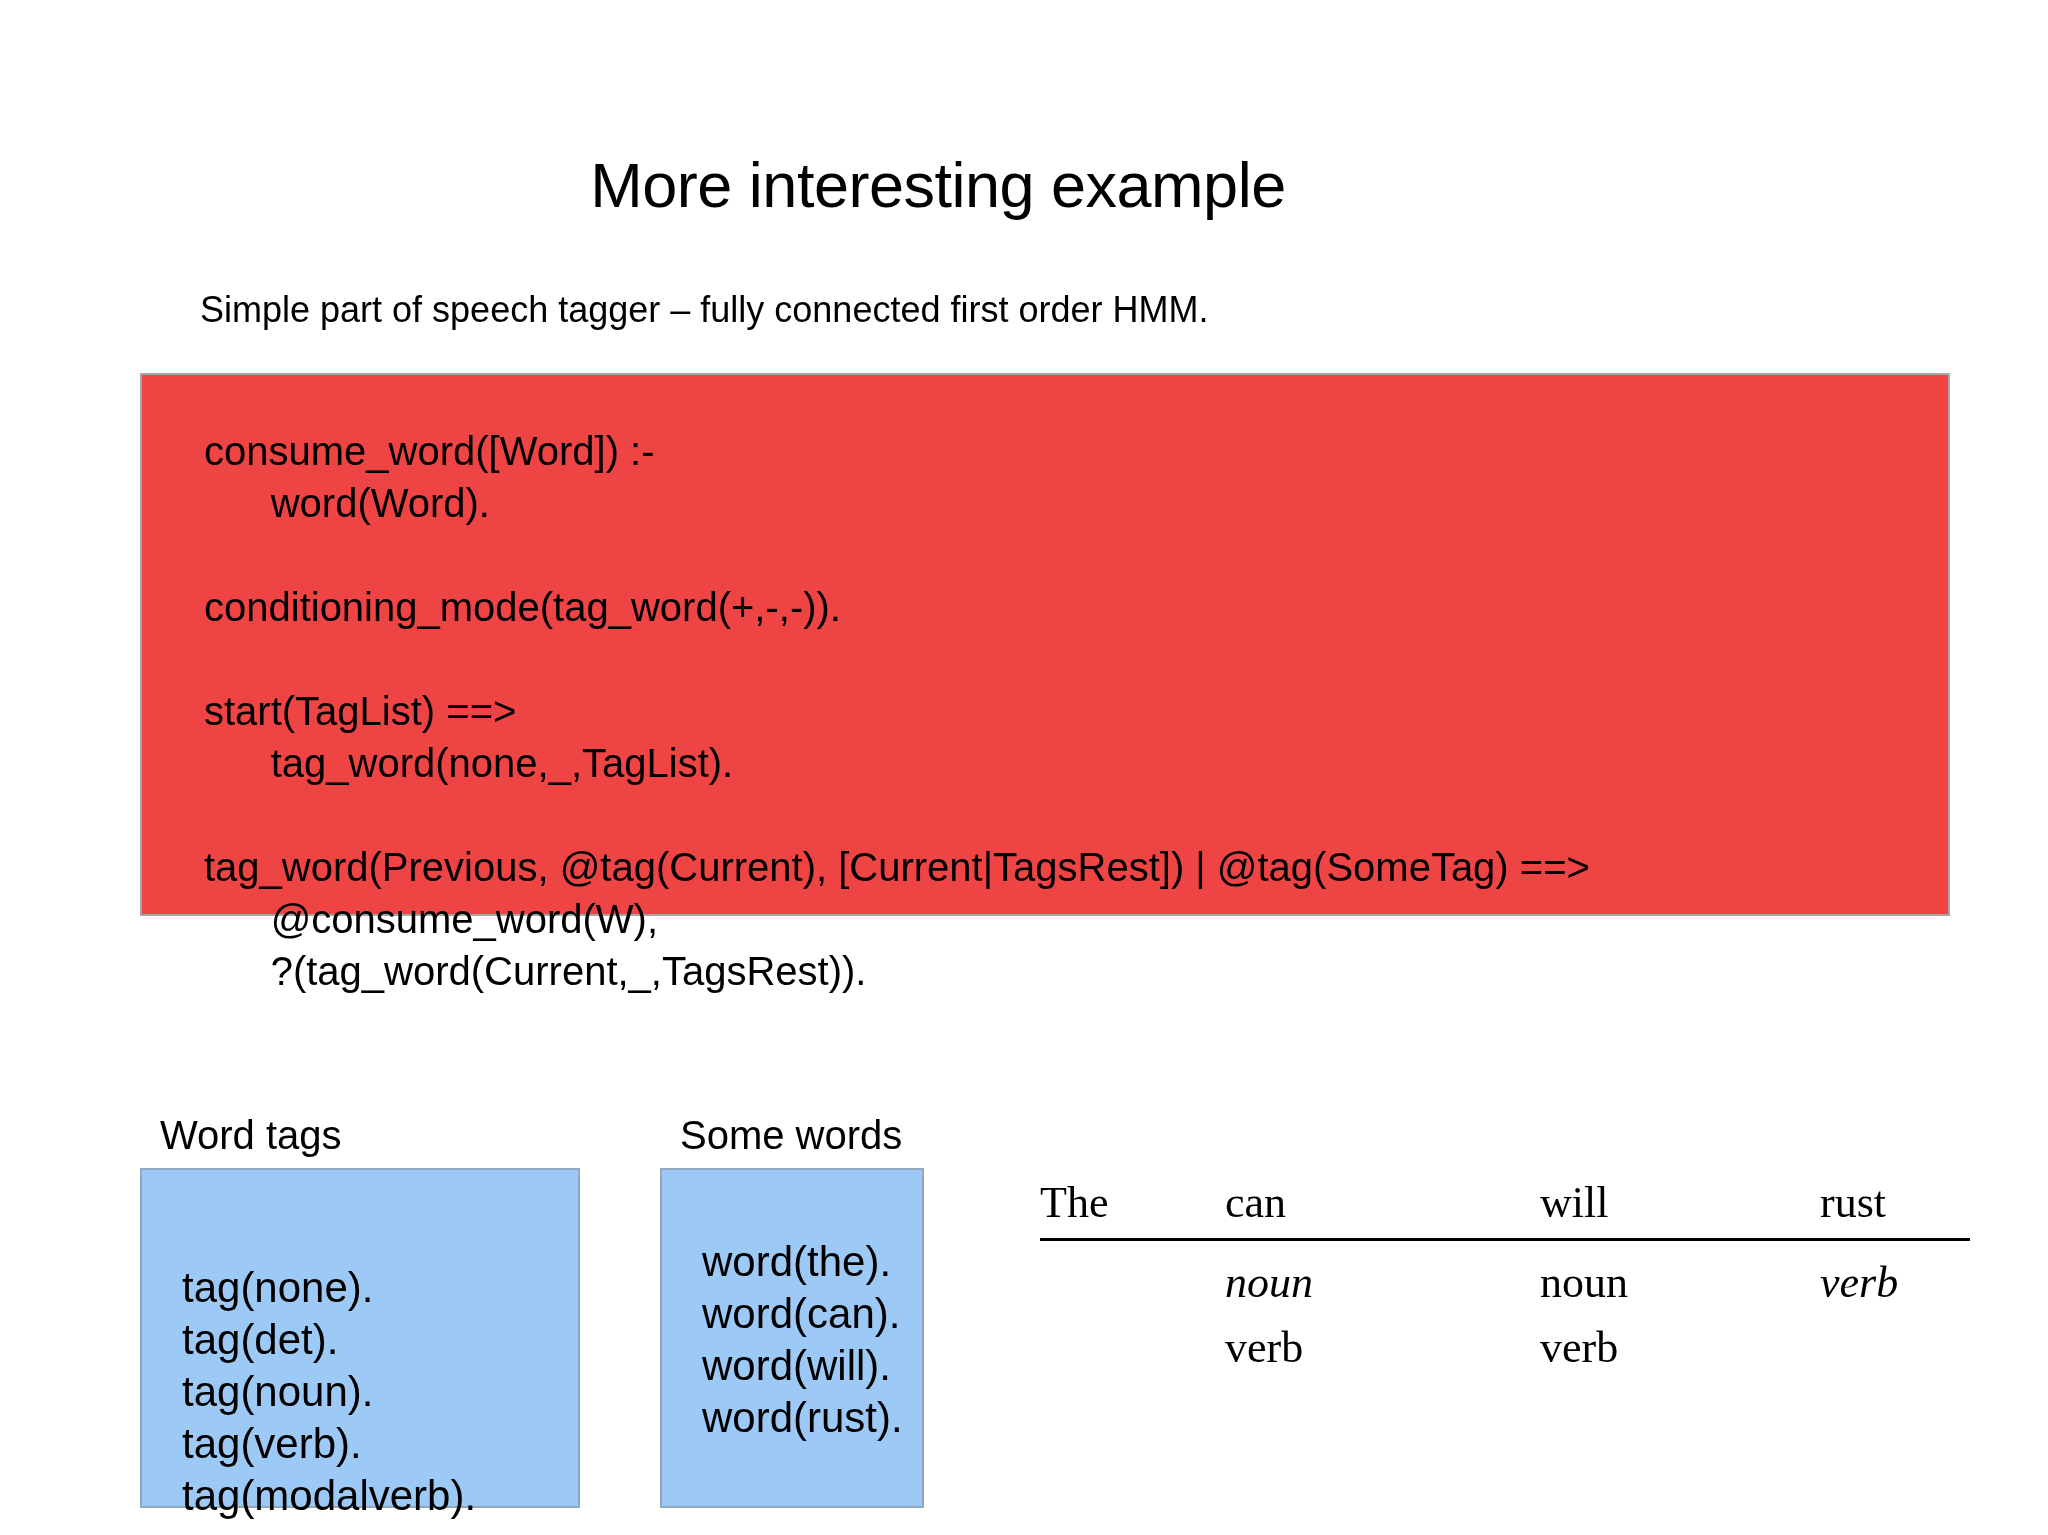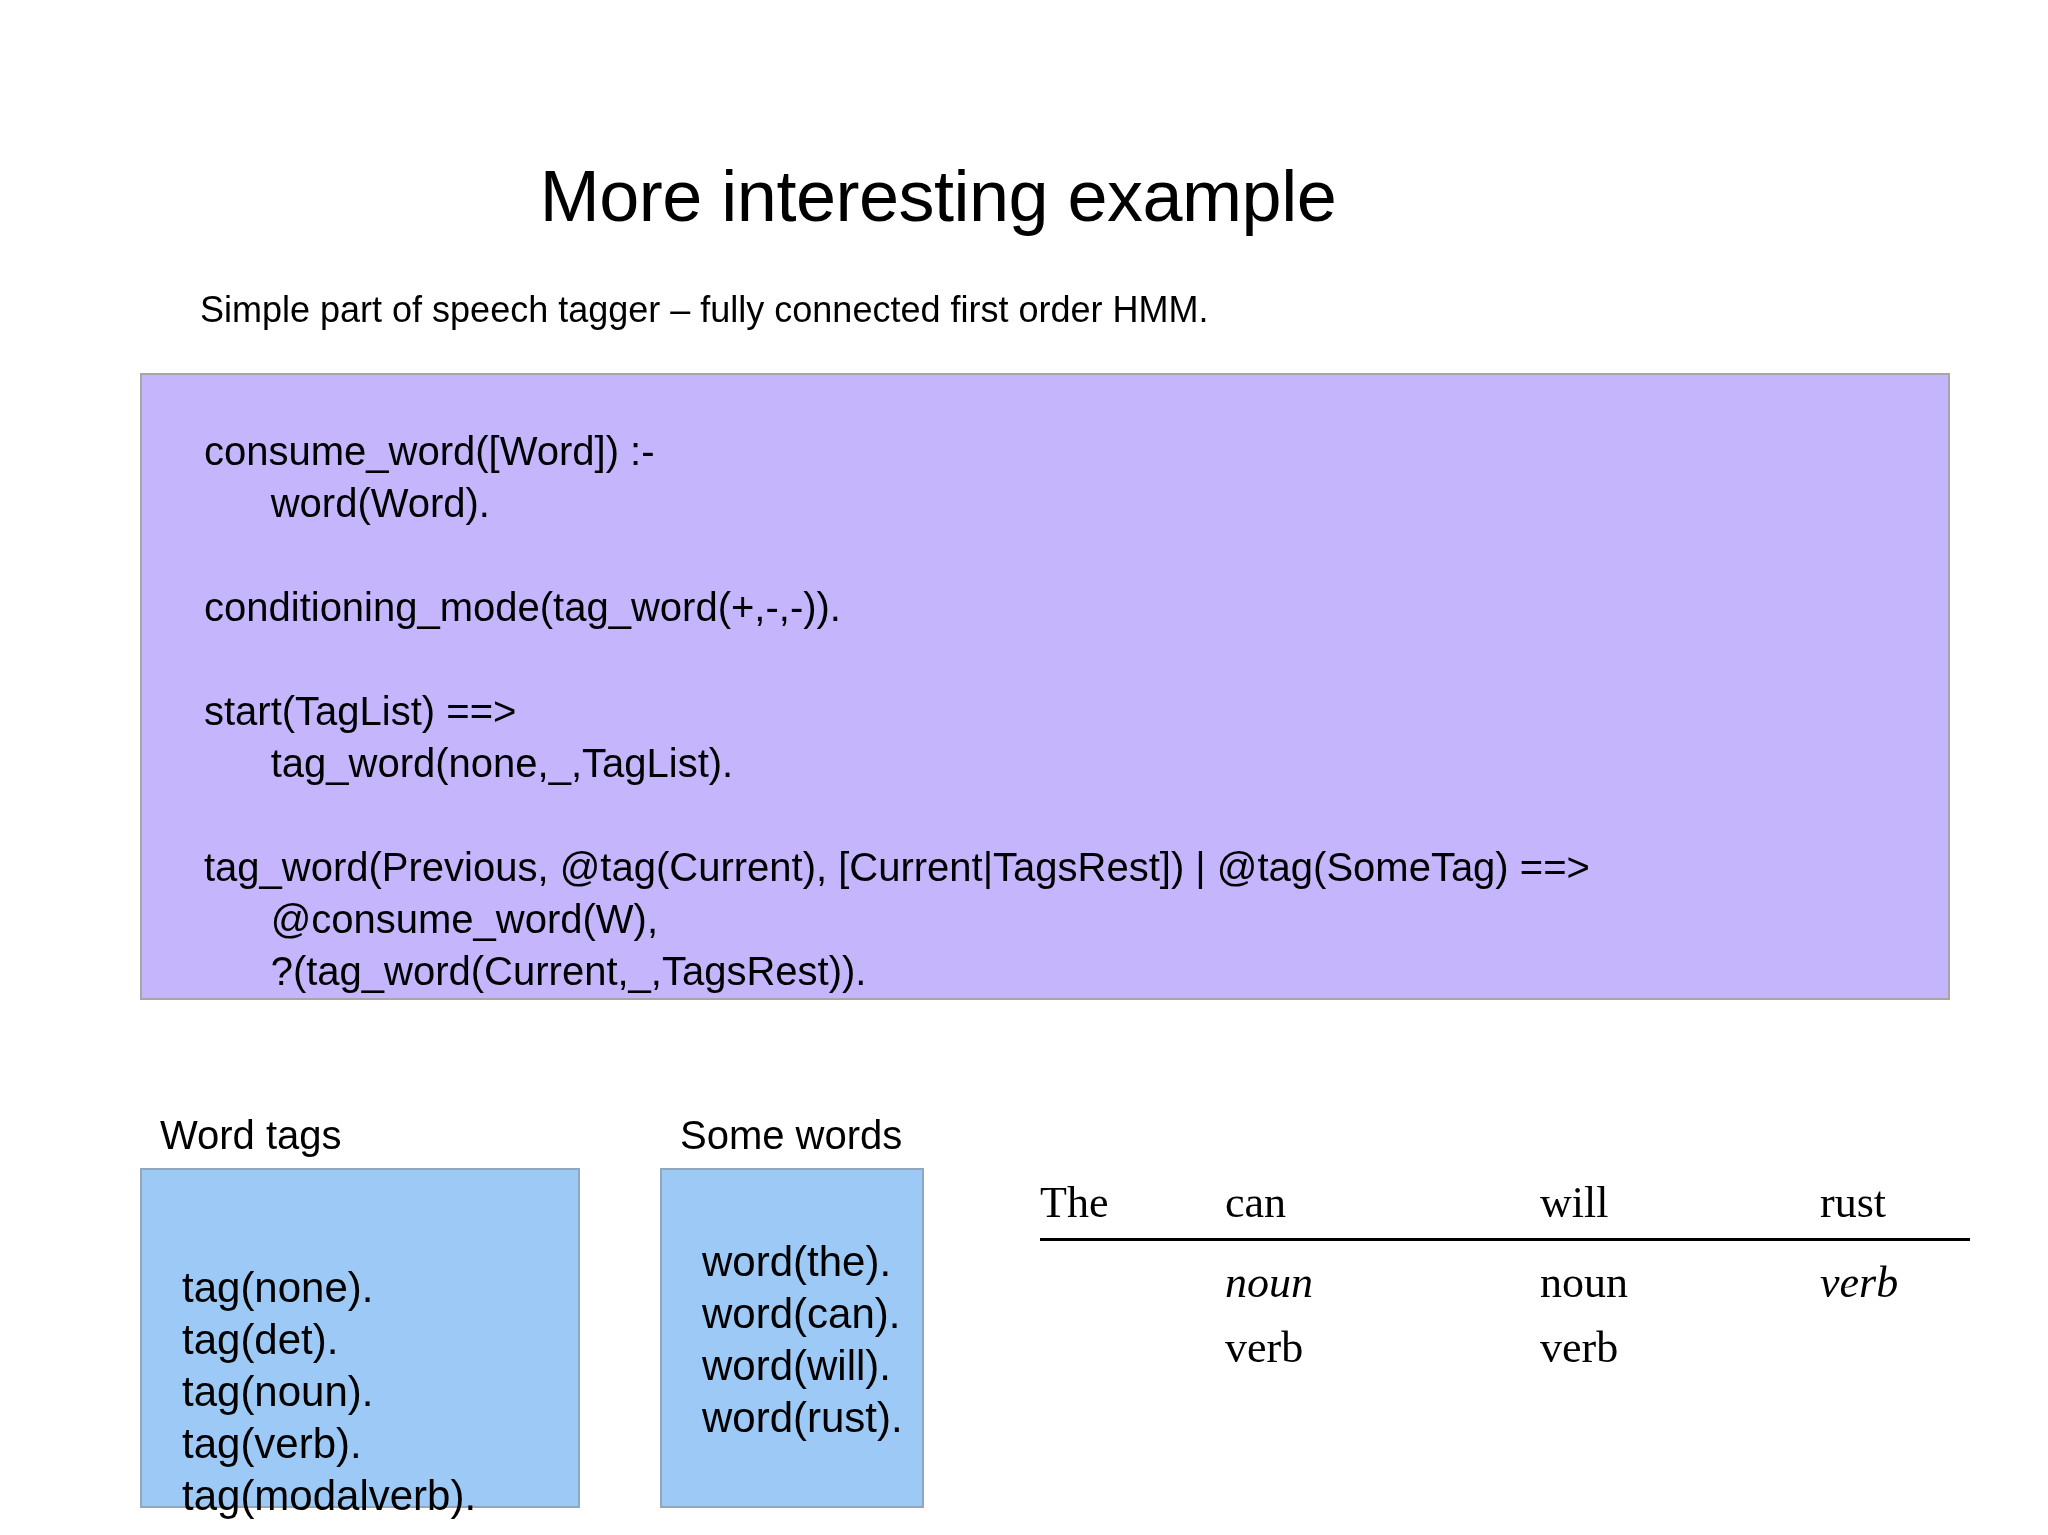"More interesting example" #slide-title { font-size: 72px -> 63px }
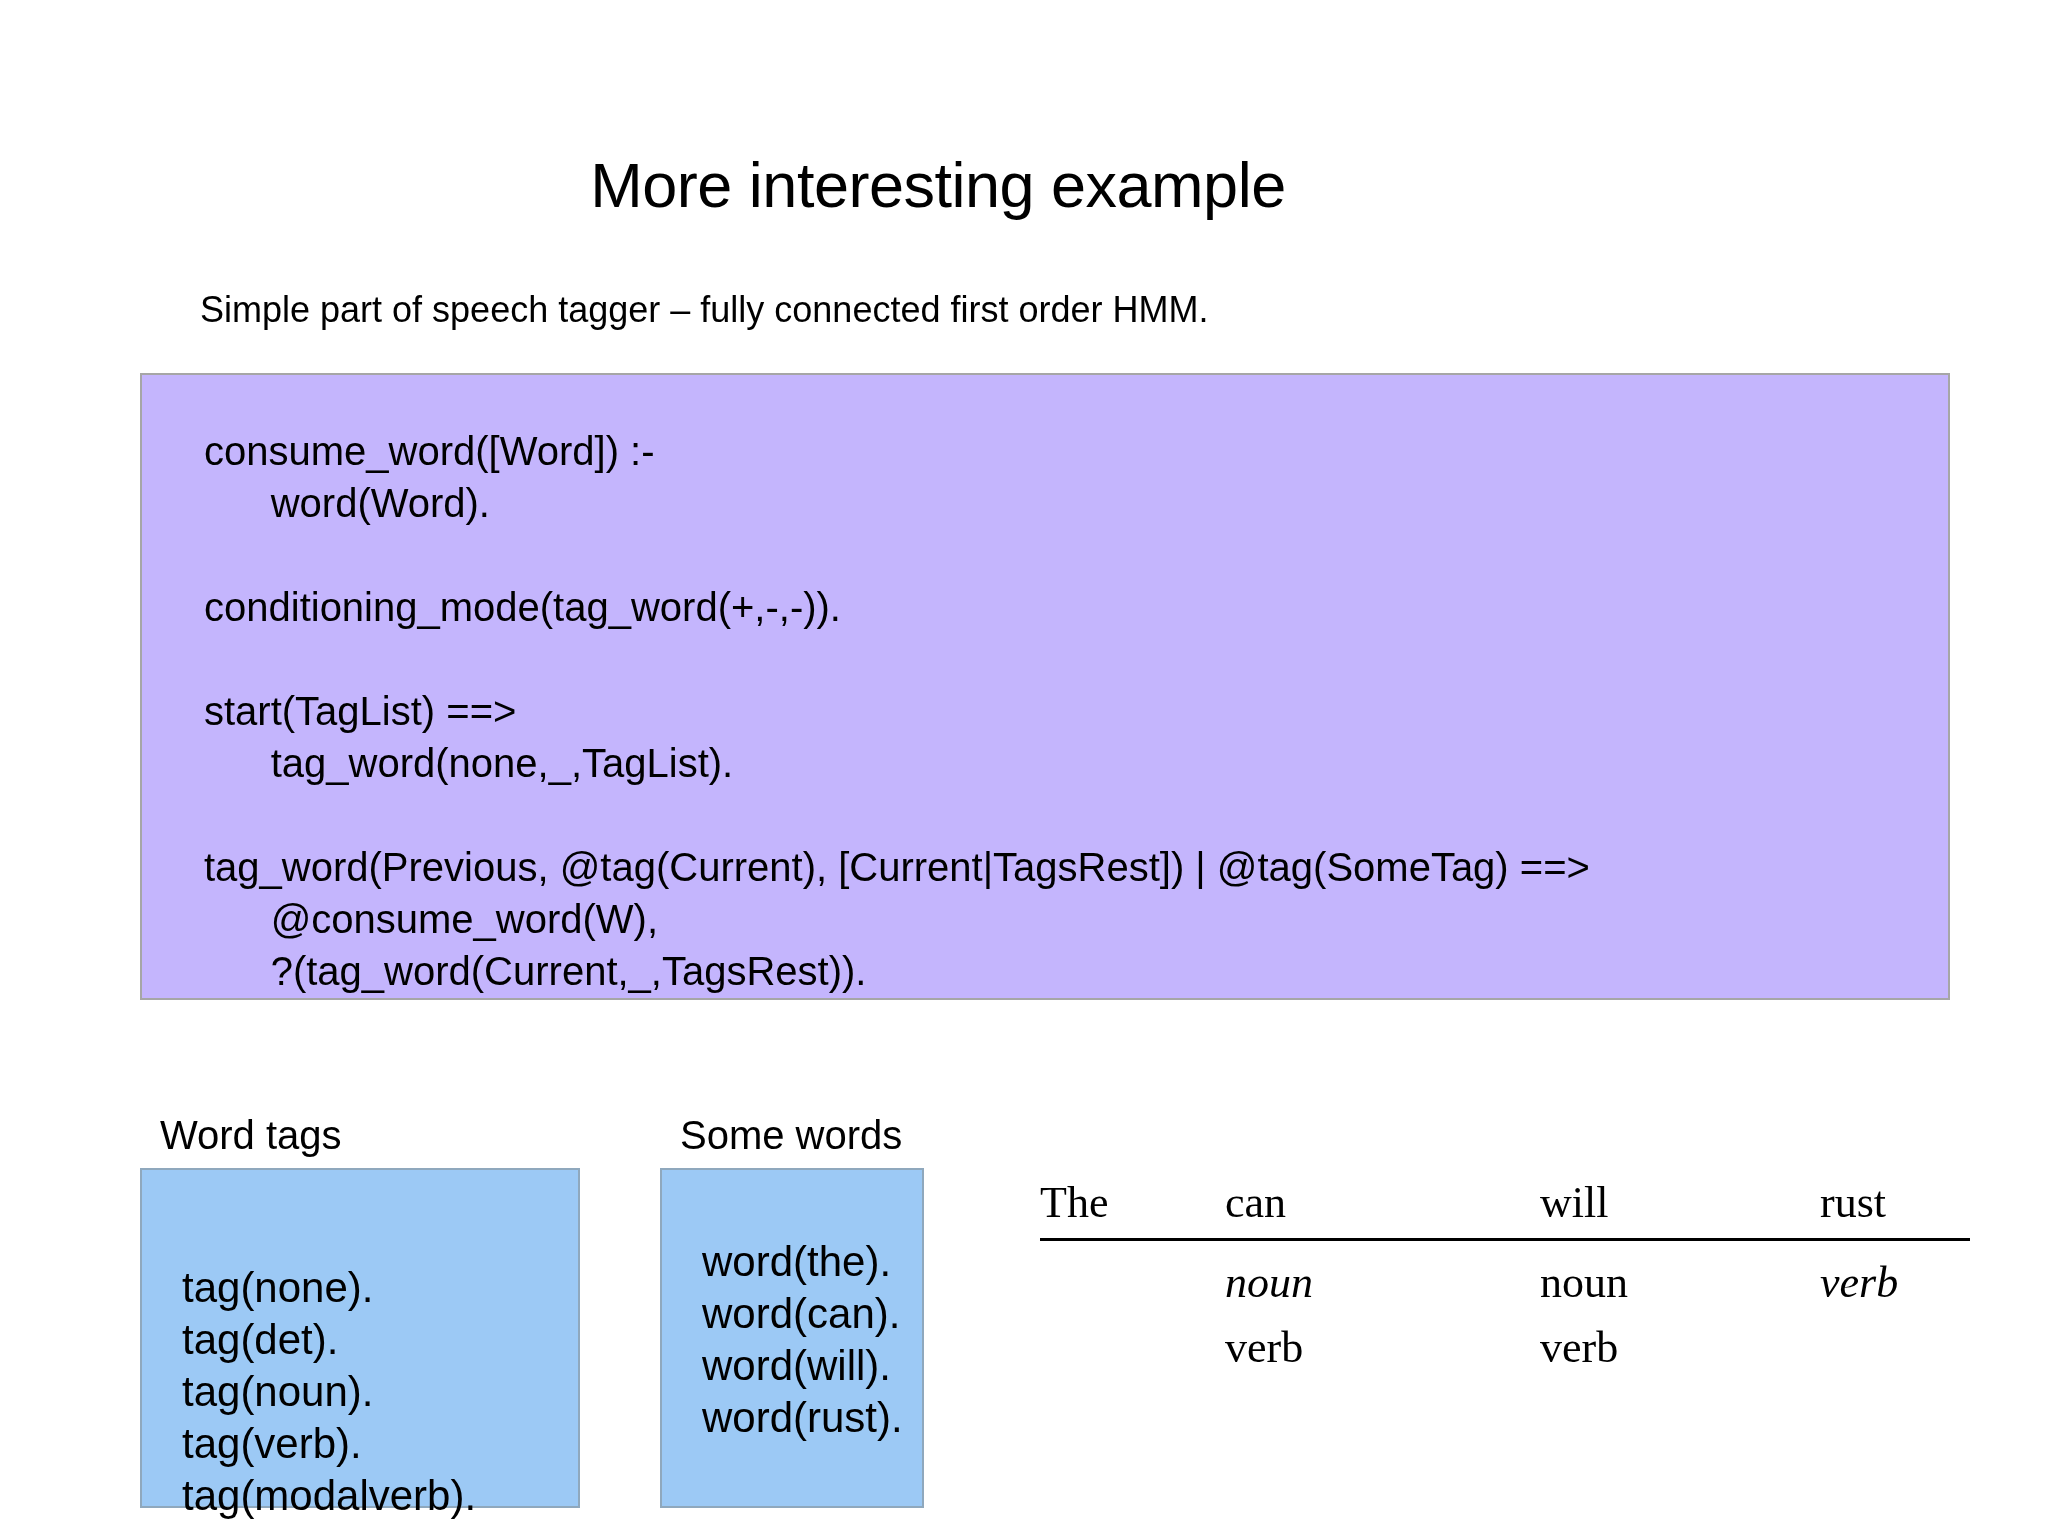"consume_word([Word]) :-" #code-box { background: #c4b5fd -> #ef4444; height: 627px -> 543px }
